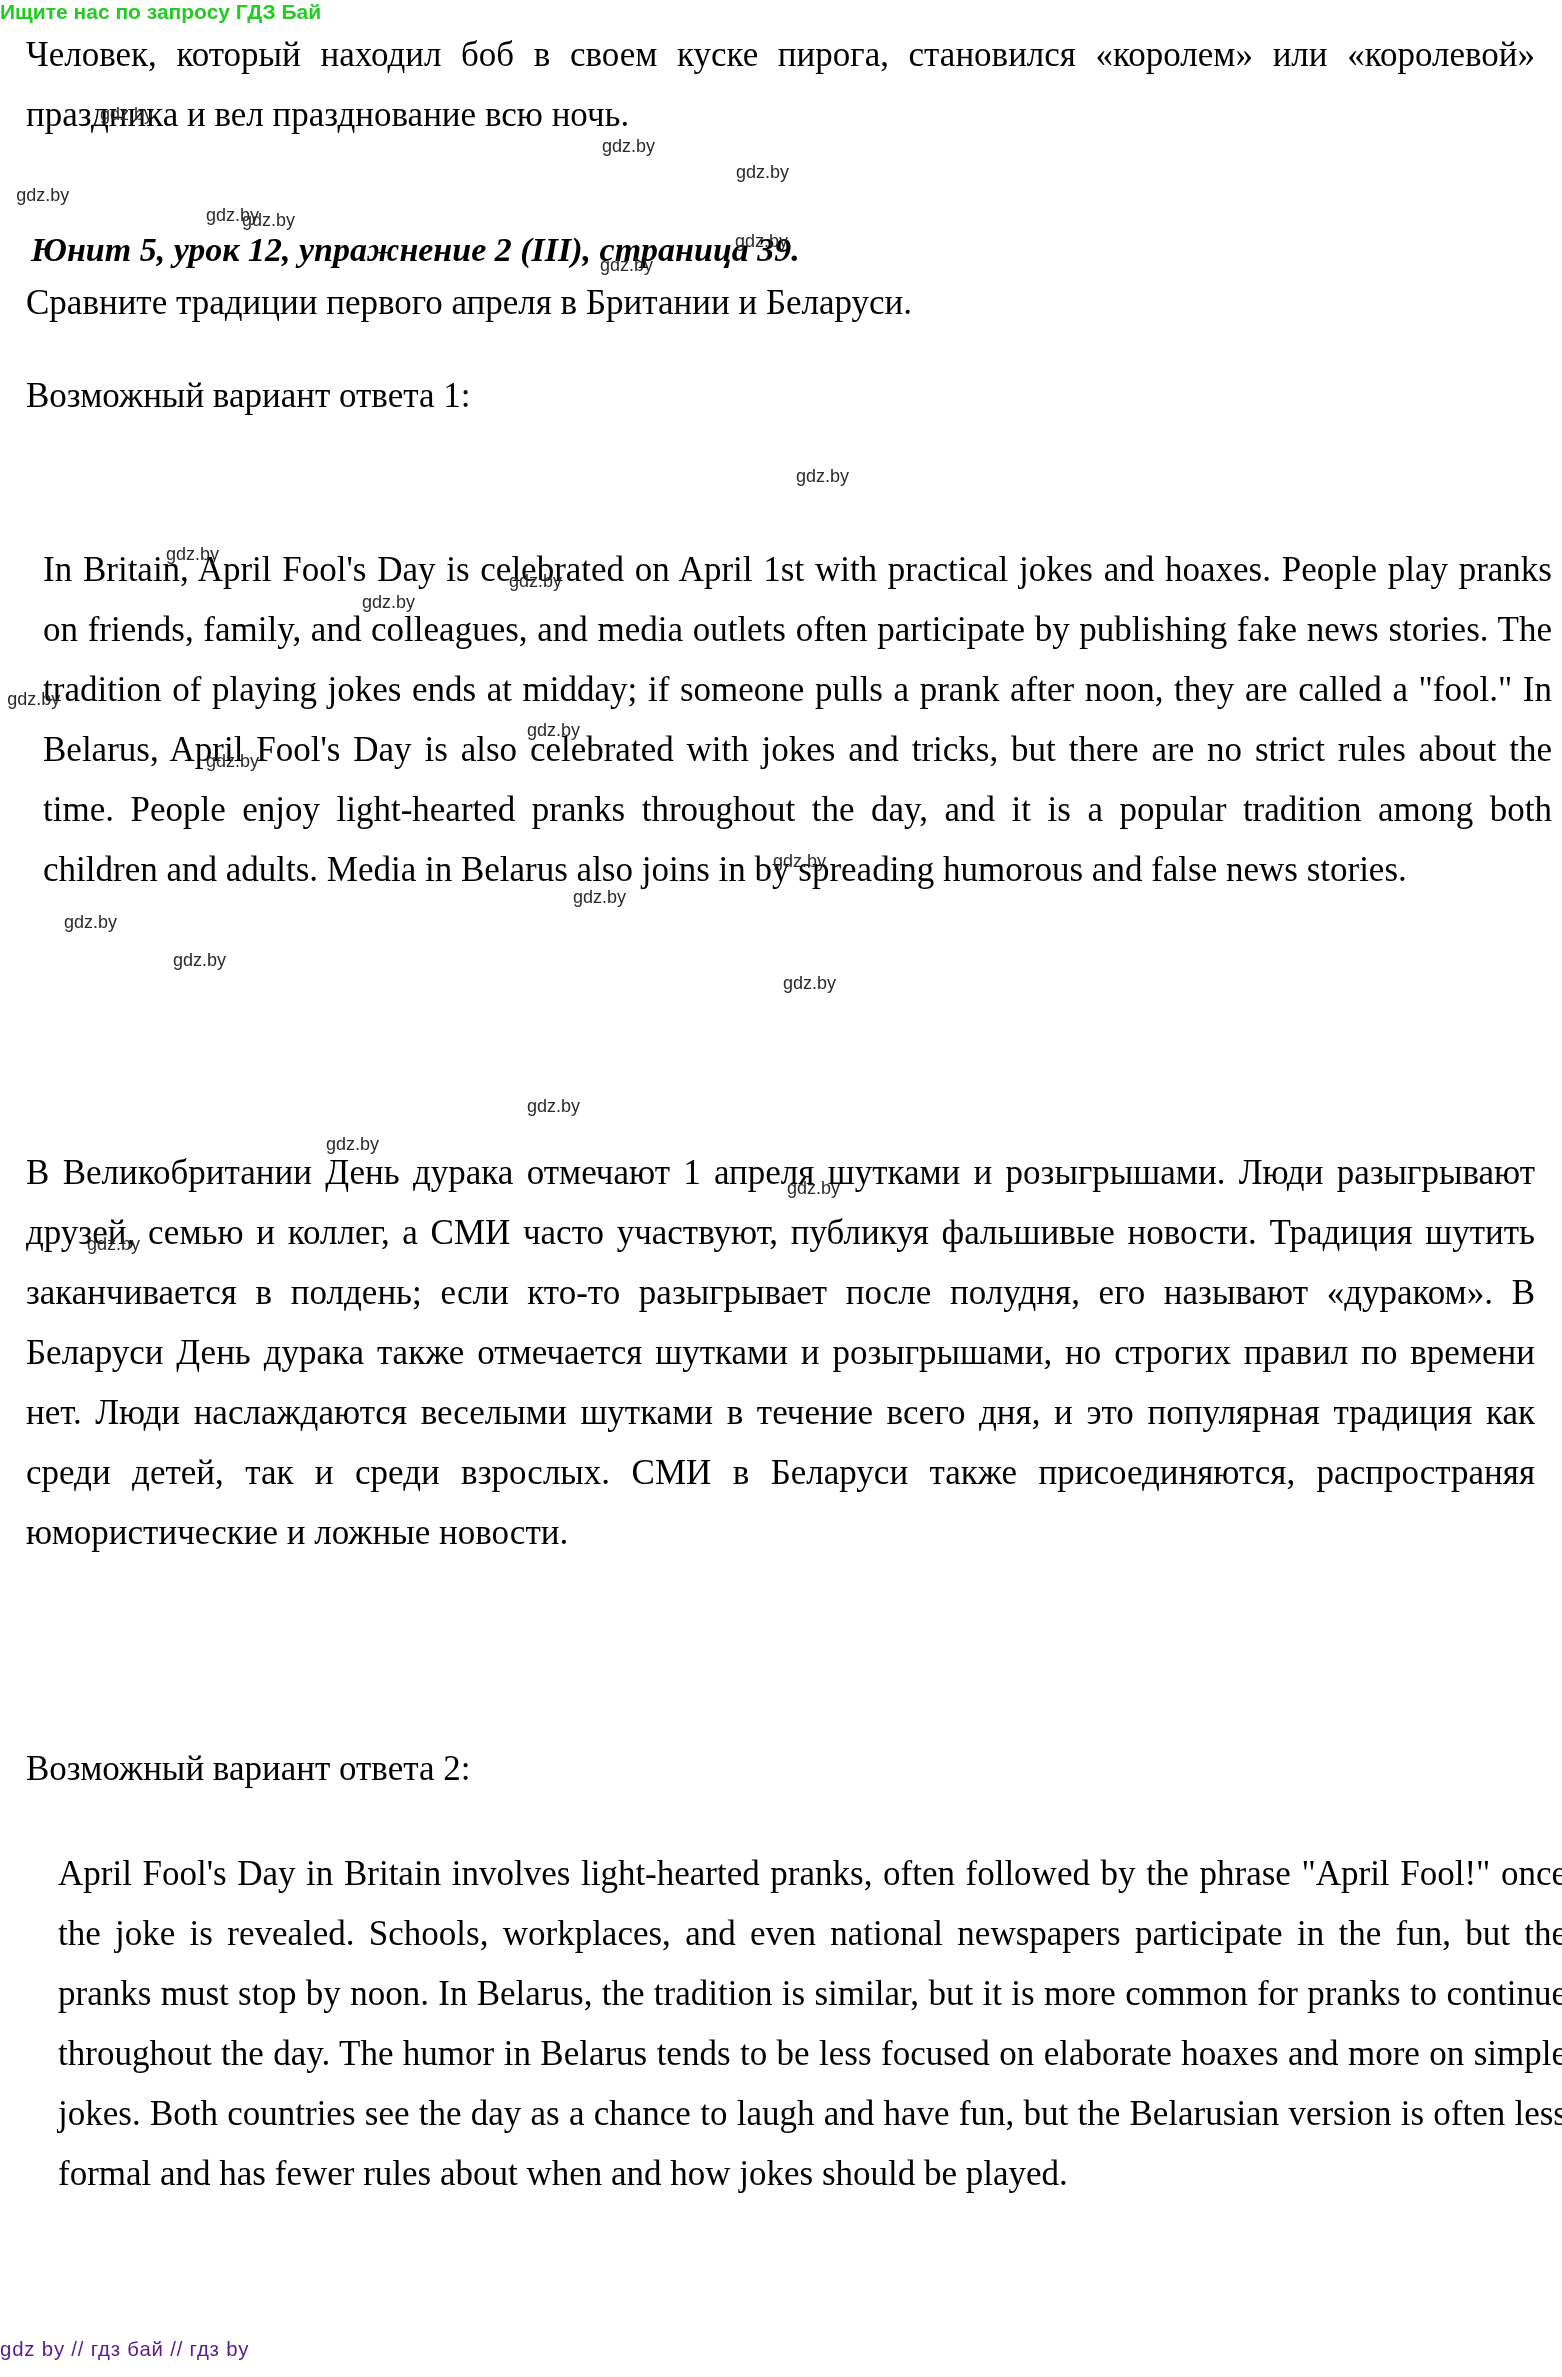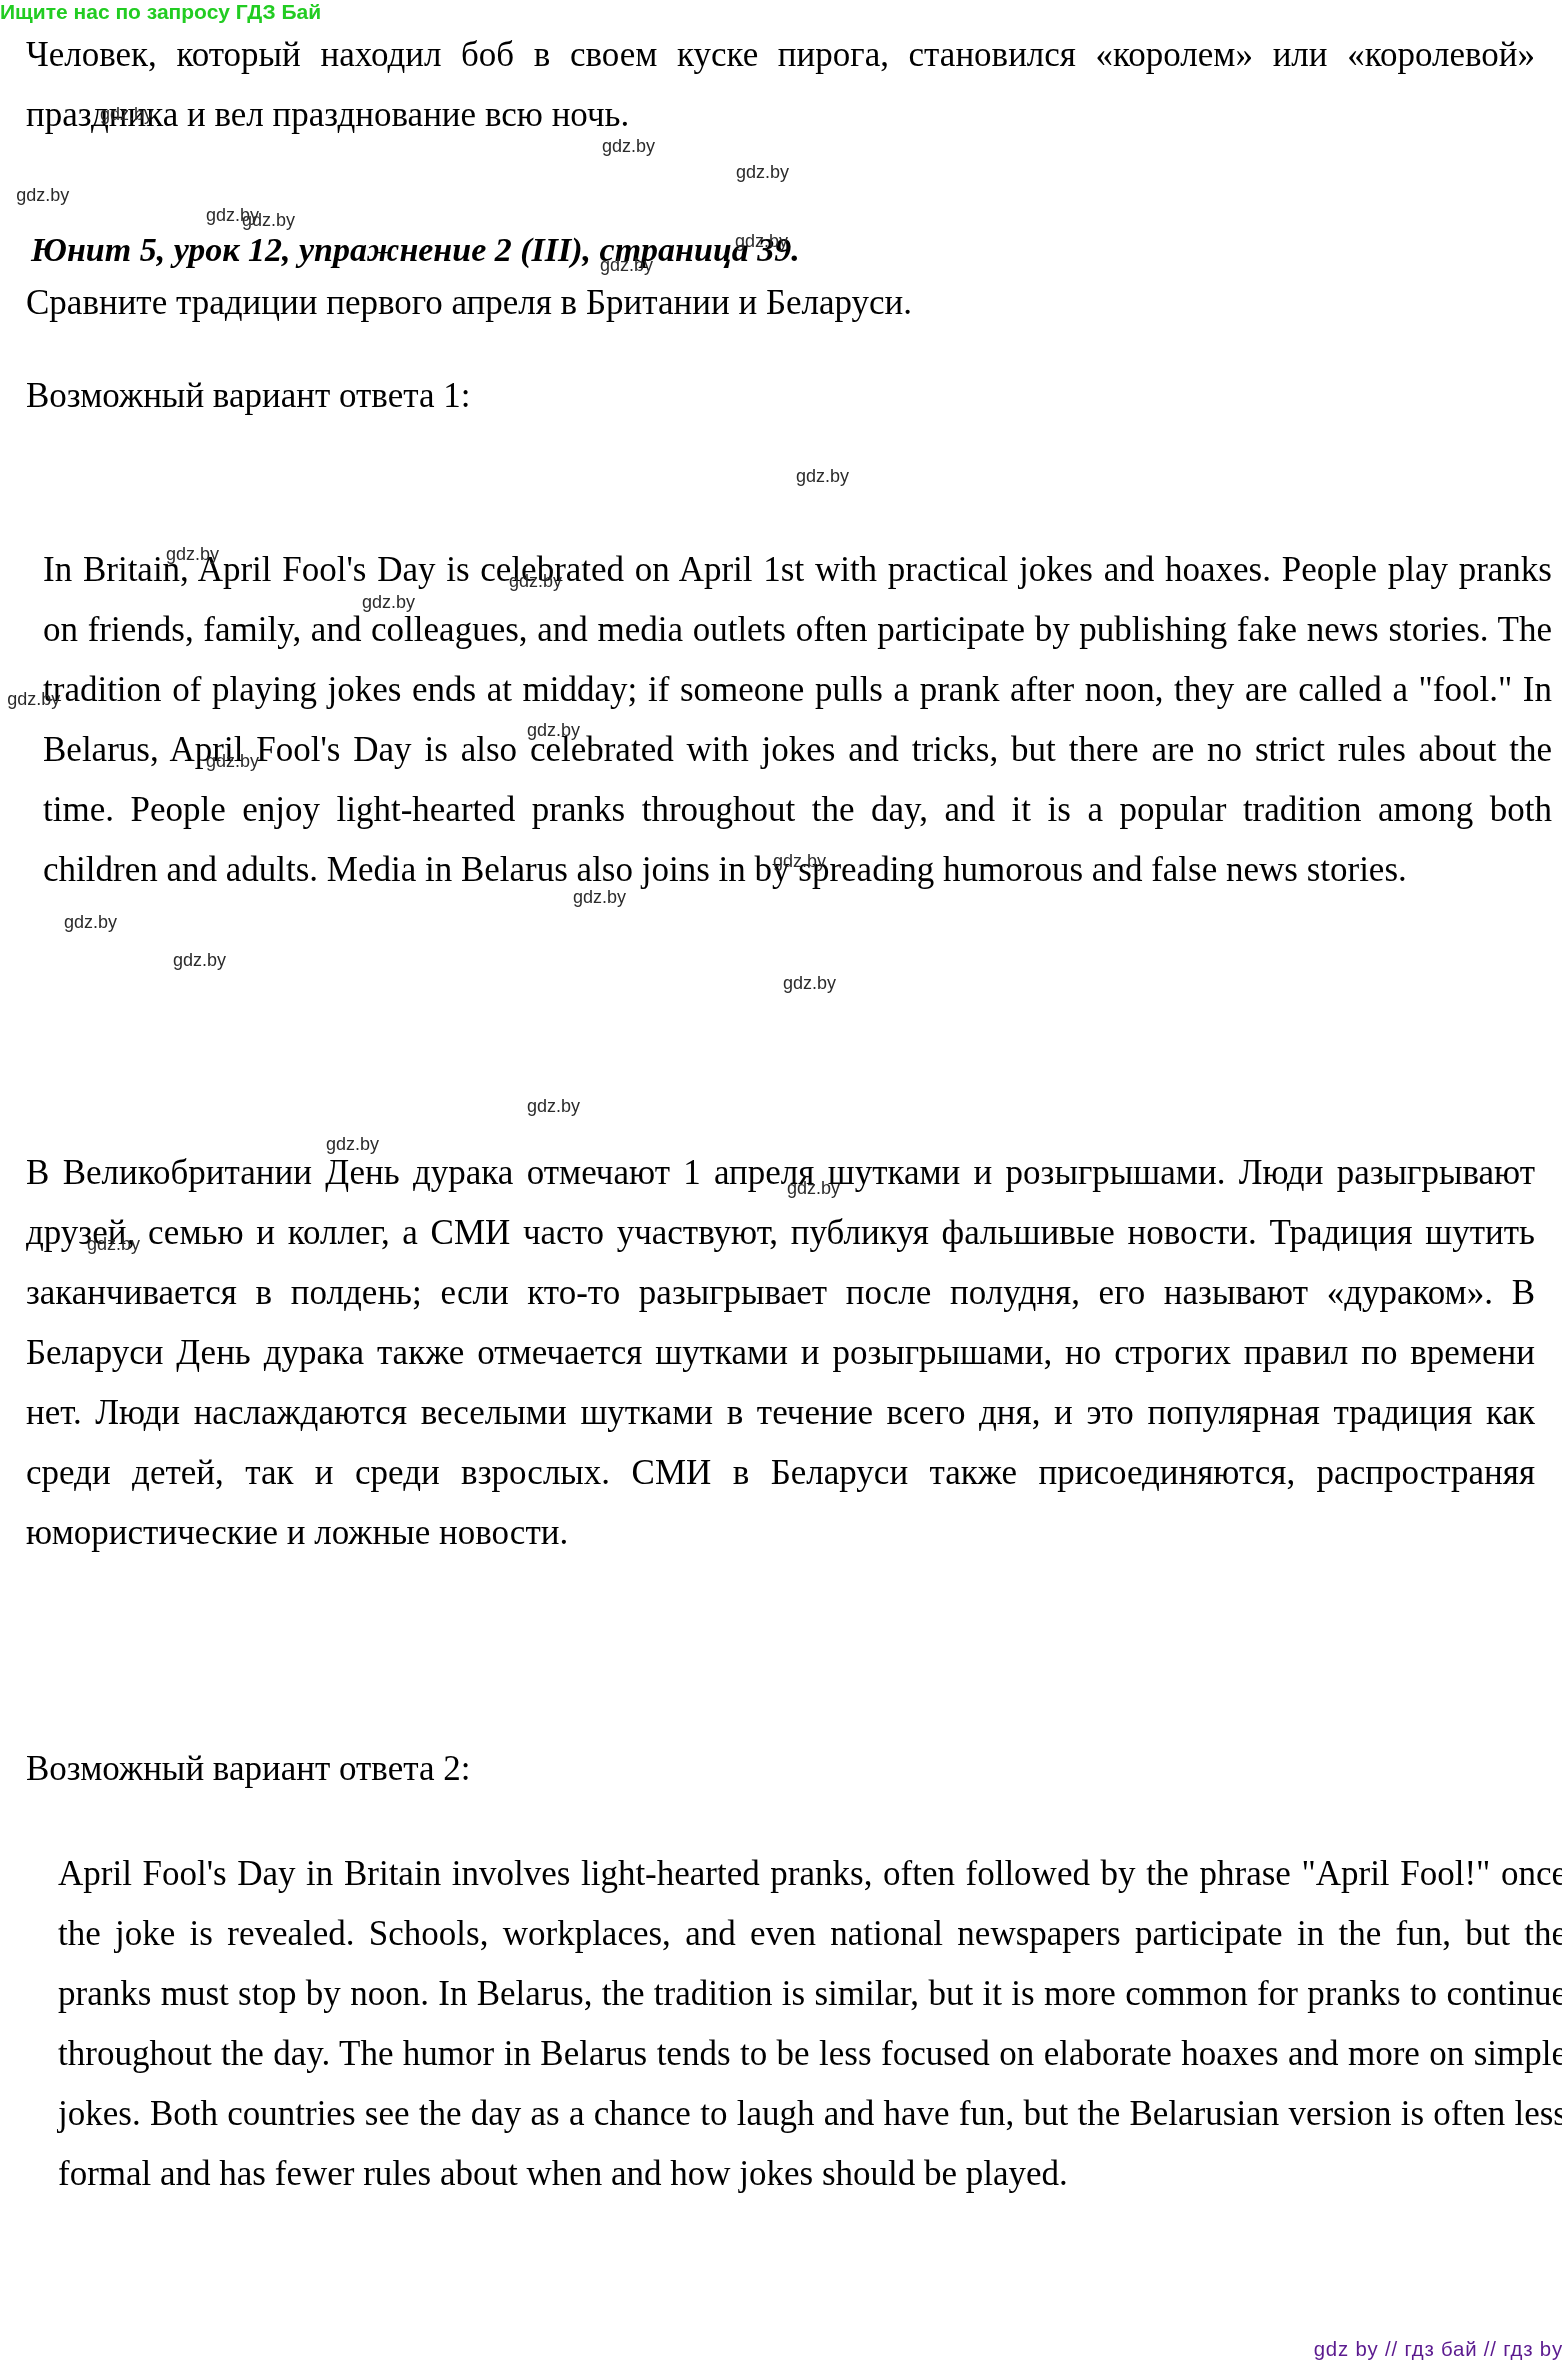"gdz by // гдз бай" .footer-links { text-align: right -> left }
